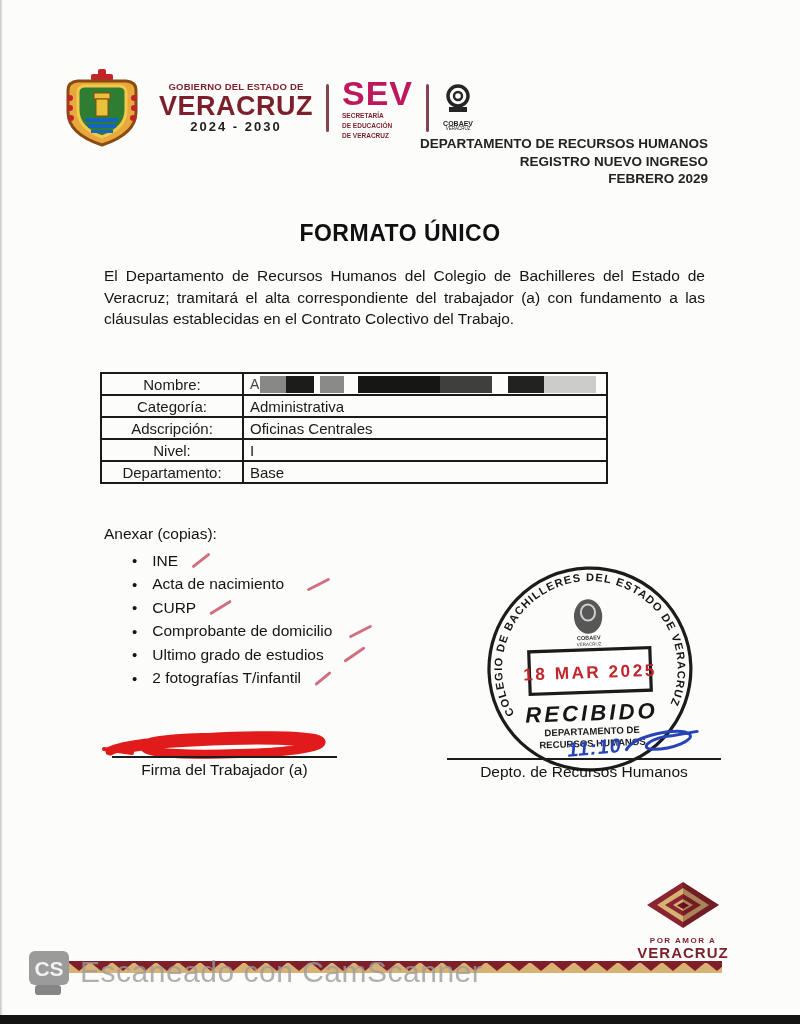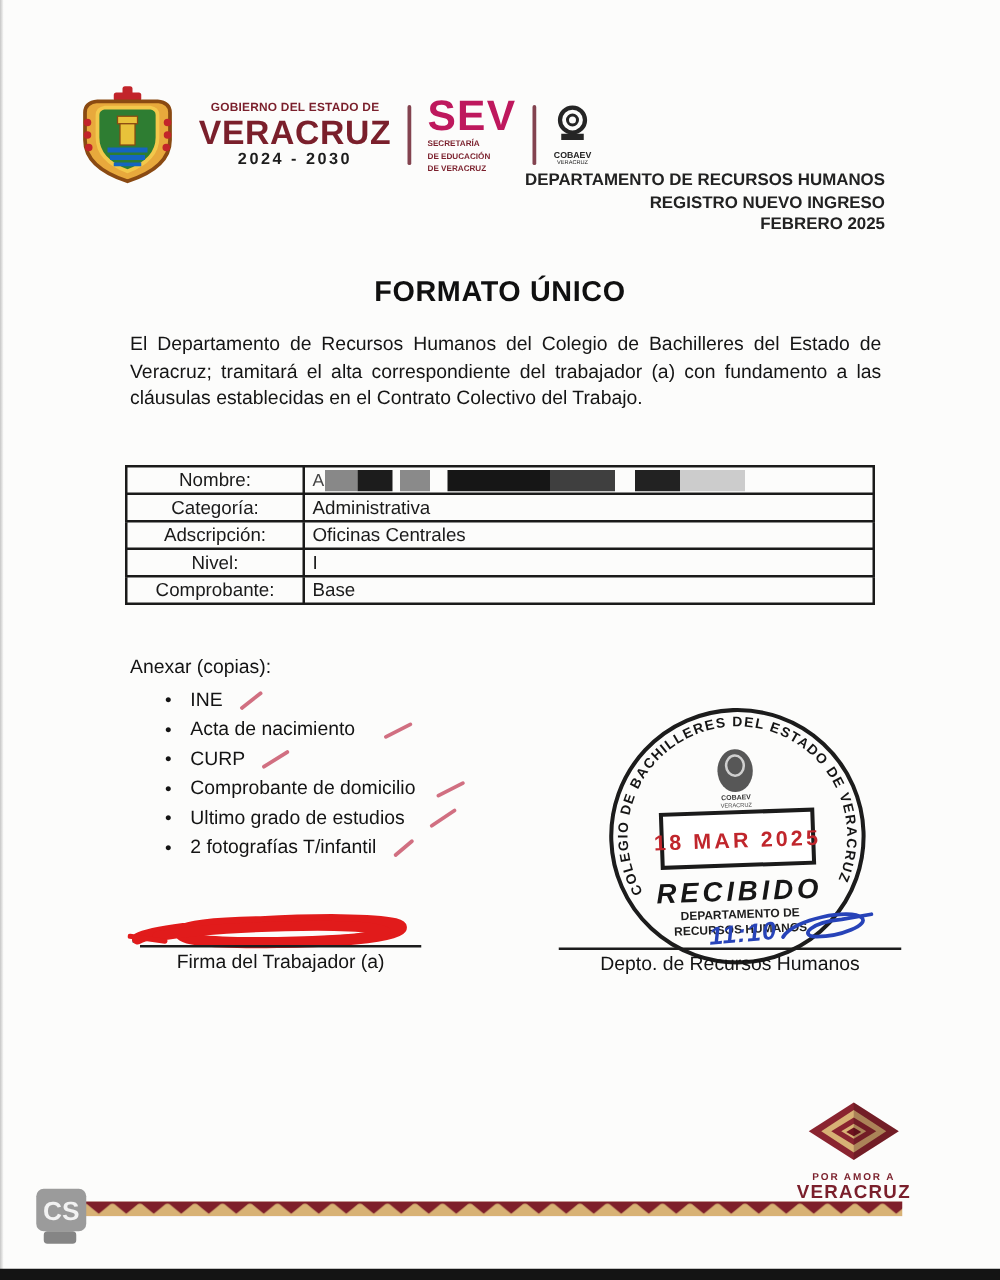"FEBRERO 2025" div { text: 2025 -> 2029 }
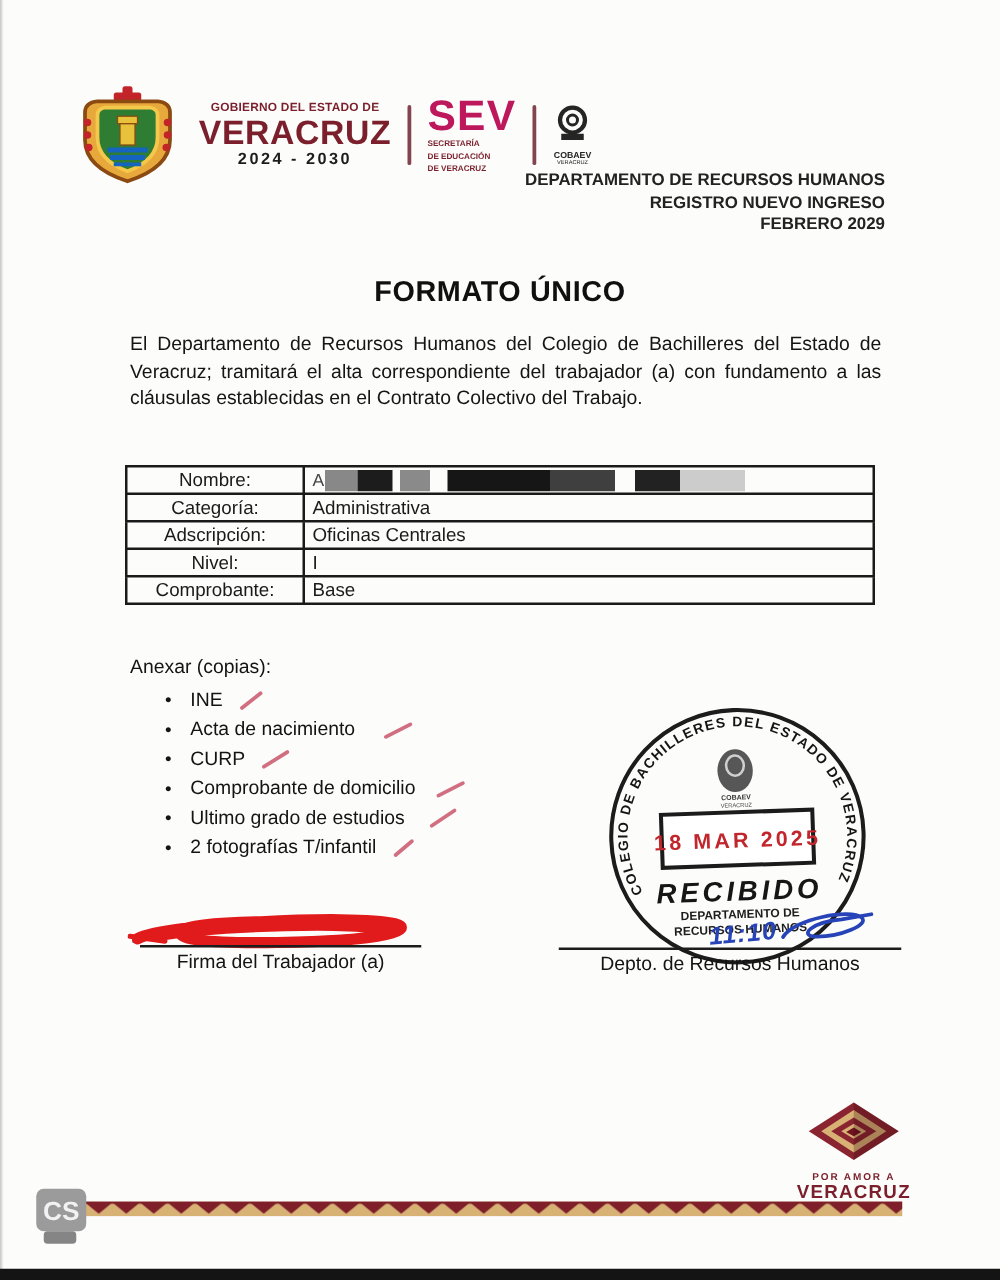"Nombre:" table.form { width: 600px -> 508px }
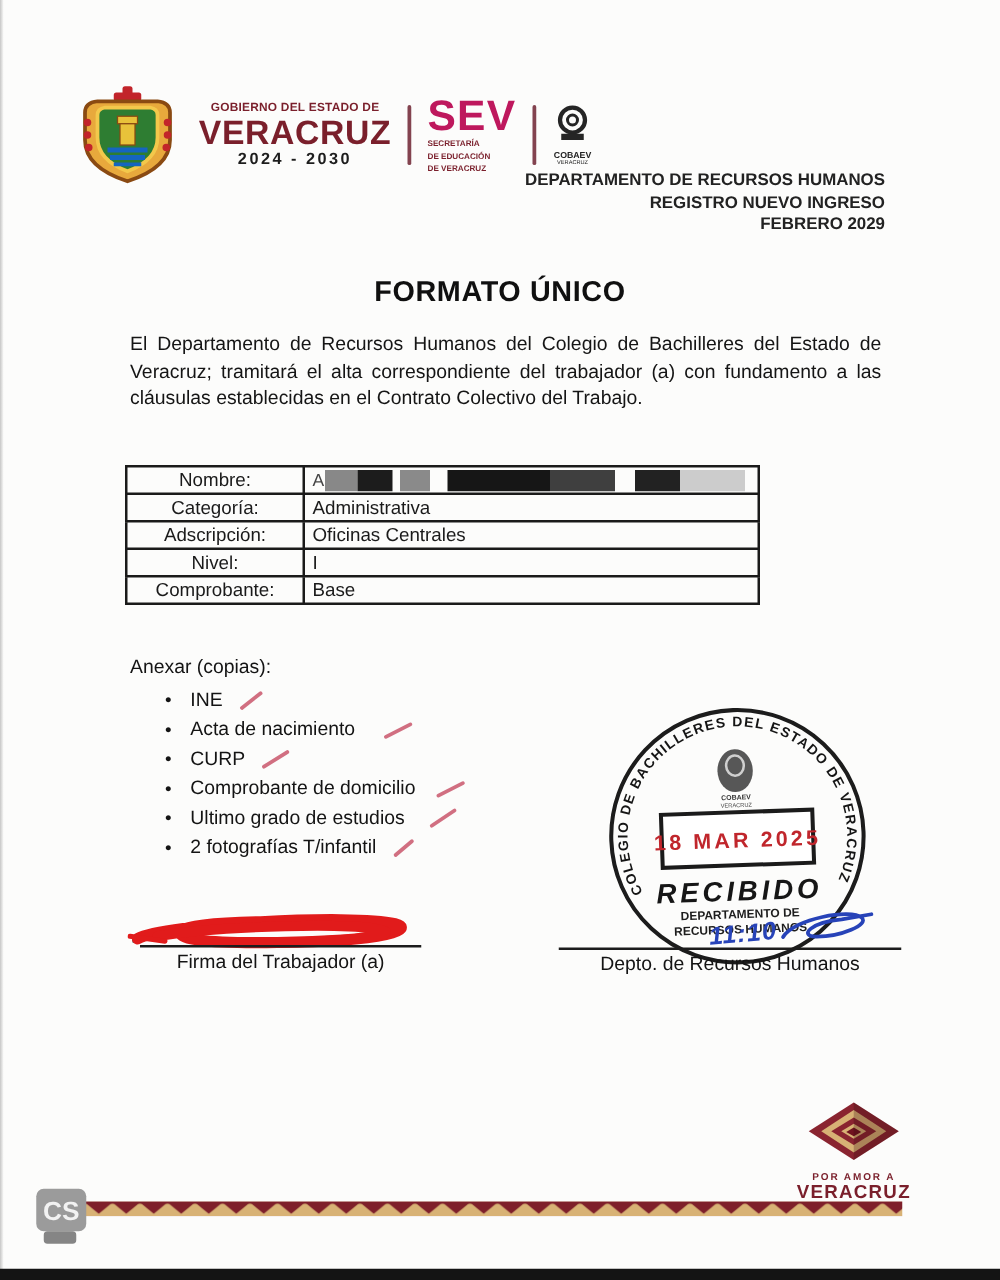"Comprobante:" td.lbl { text: Comprobante -> Departamento }
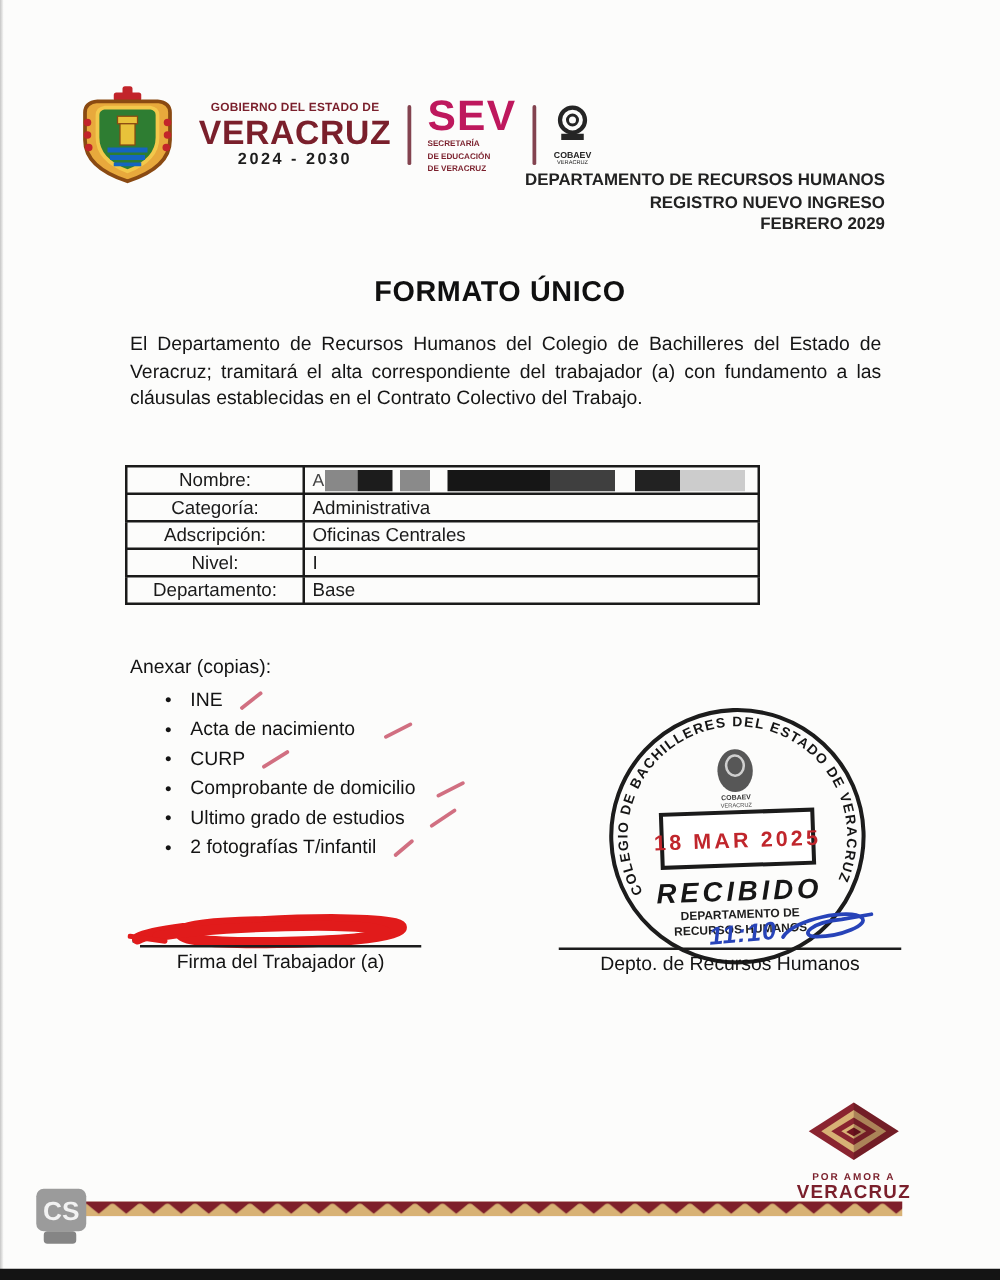"Escaneado con CamScanner" div.watermark { html: none -> <div>Escaneado con CamScanner</div> }
